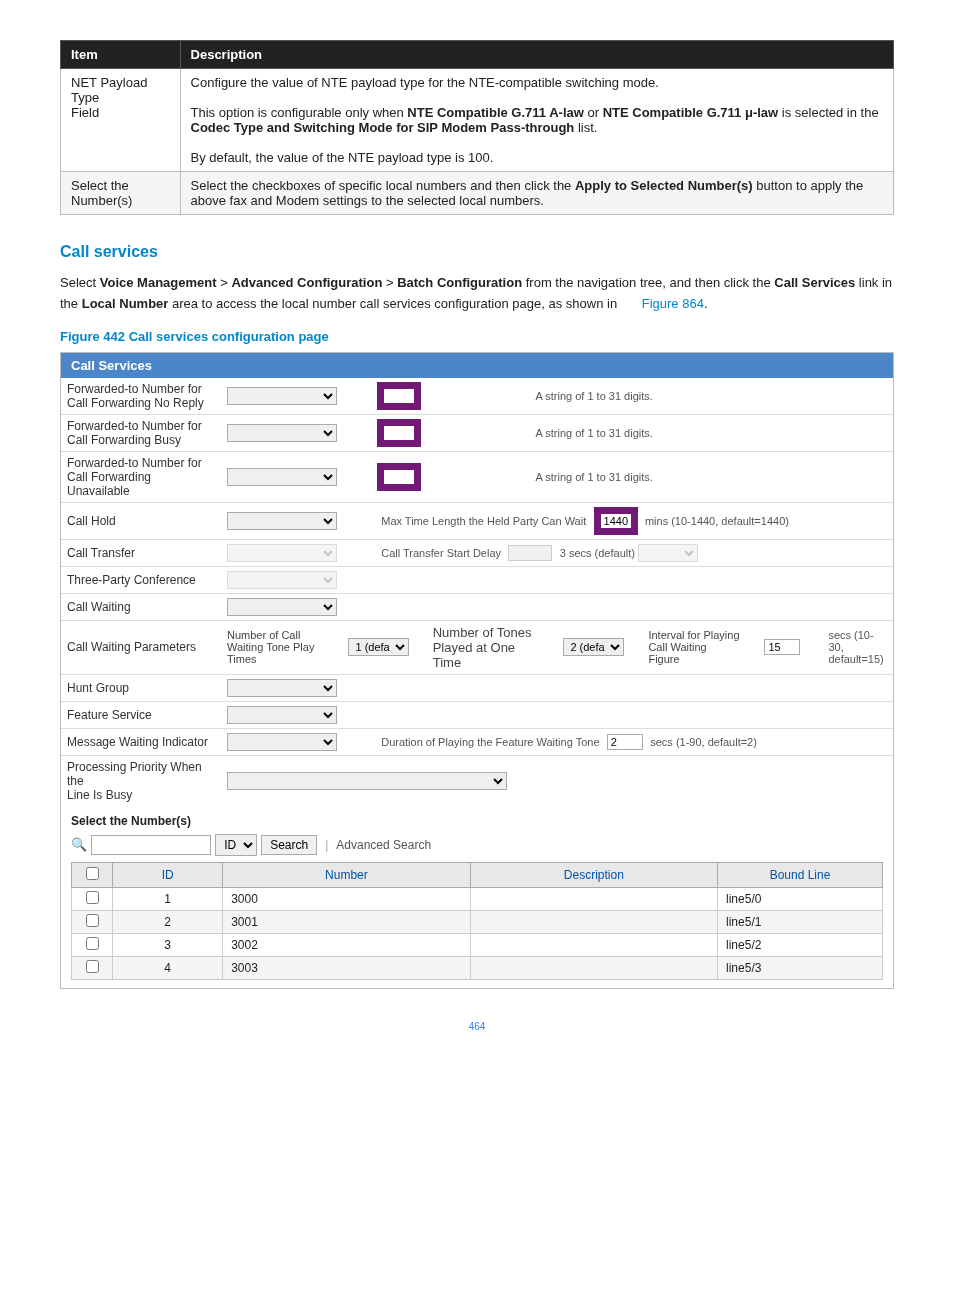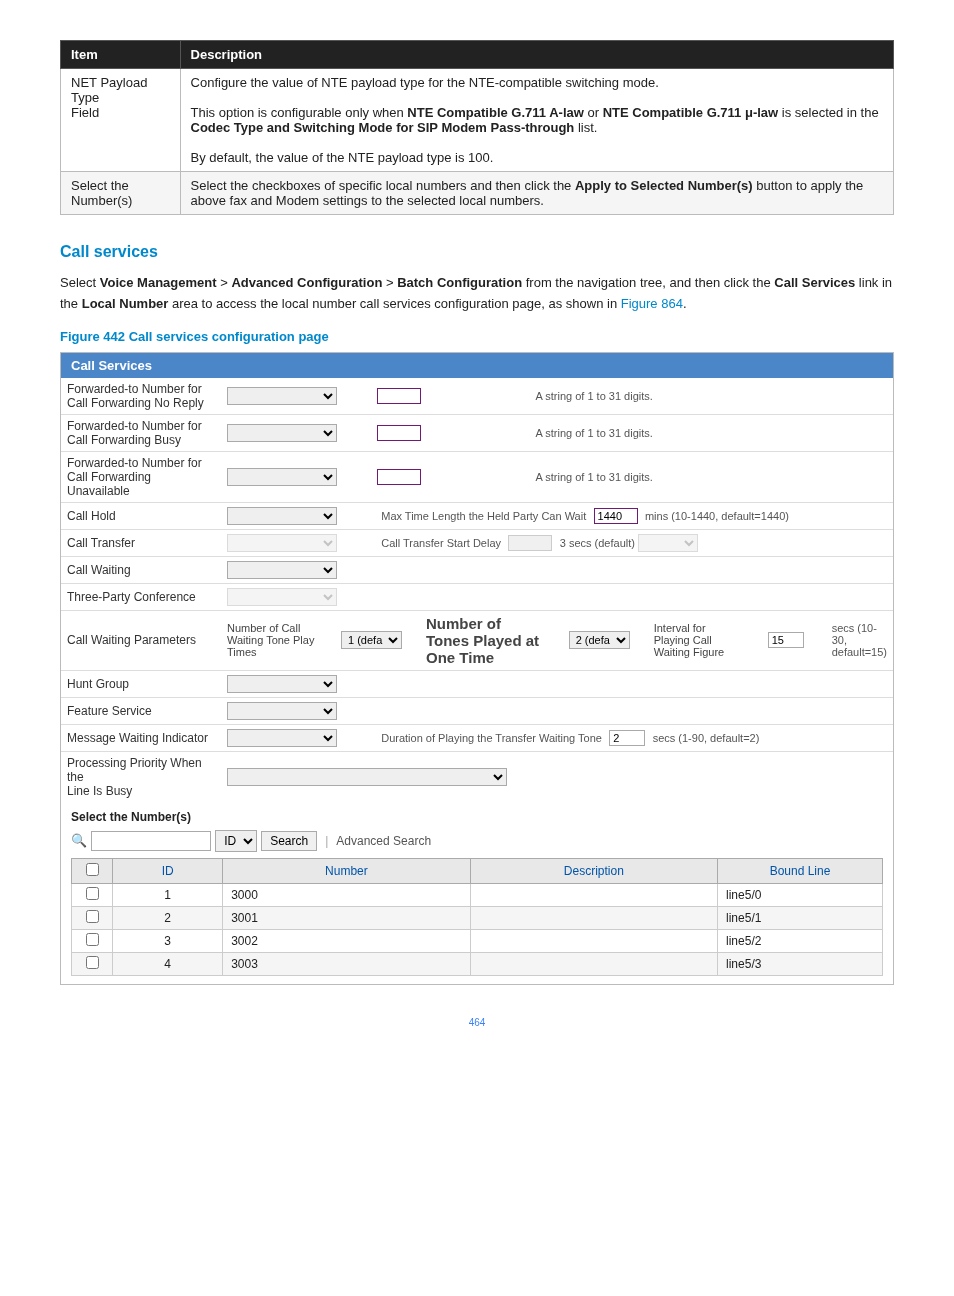"Figure 864" span { margin-left: none -> 21px }
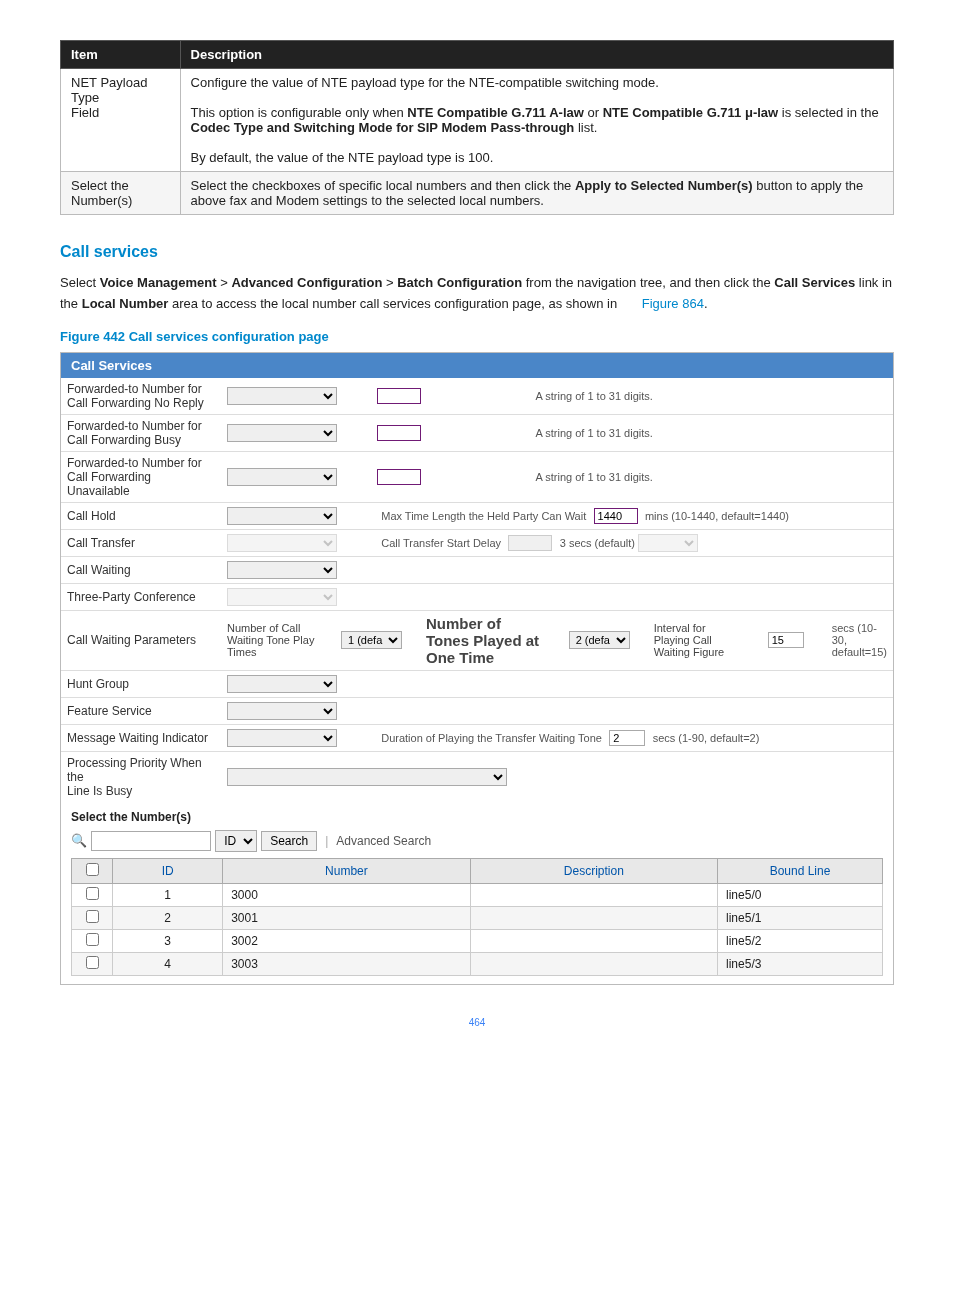"1440" input.form-input { border: 1px solid #701a75 -> 7px solid #701a75 }
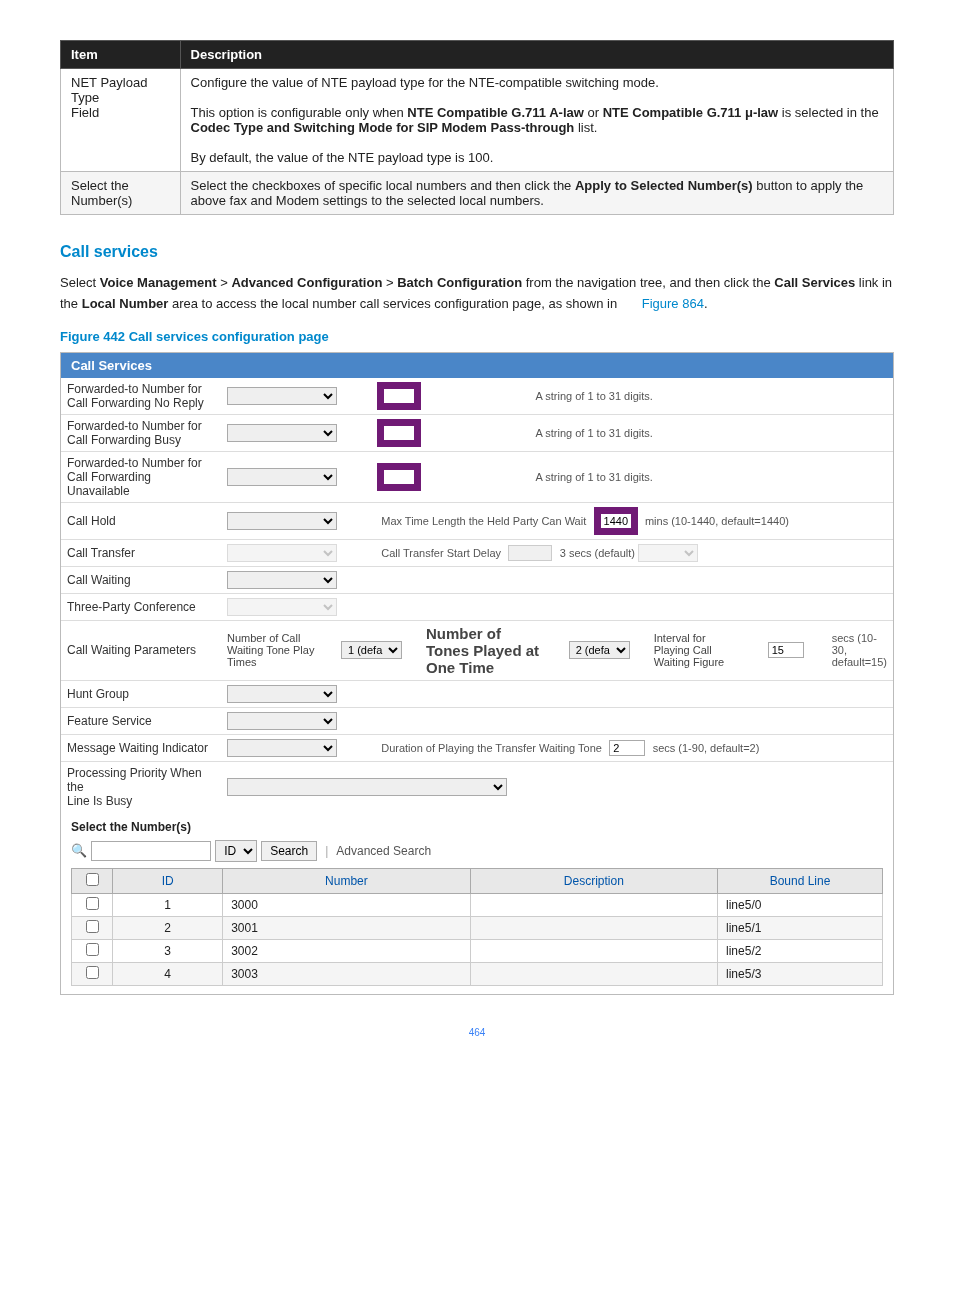"Call Waiting" tr { order: before "Three-Party Conference" -> after "Three-Party Conference" }
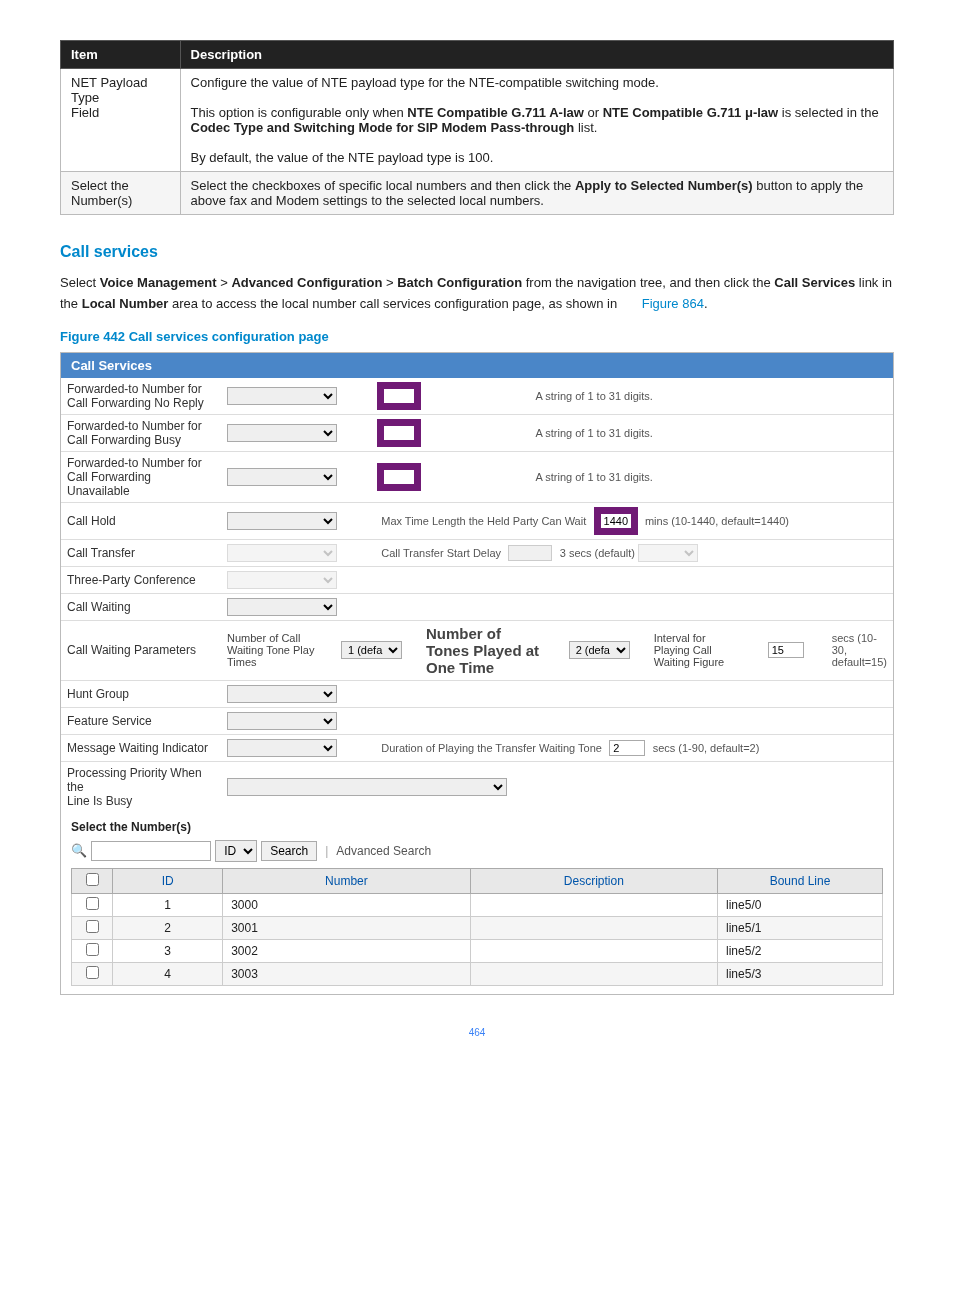"Number of Tones Played at" .sub-label2 { font-size: 15px -> 13px; font-weight: bold -> none }
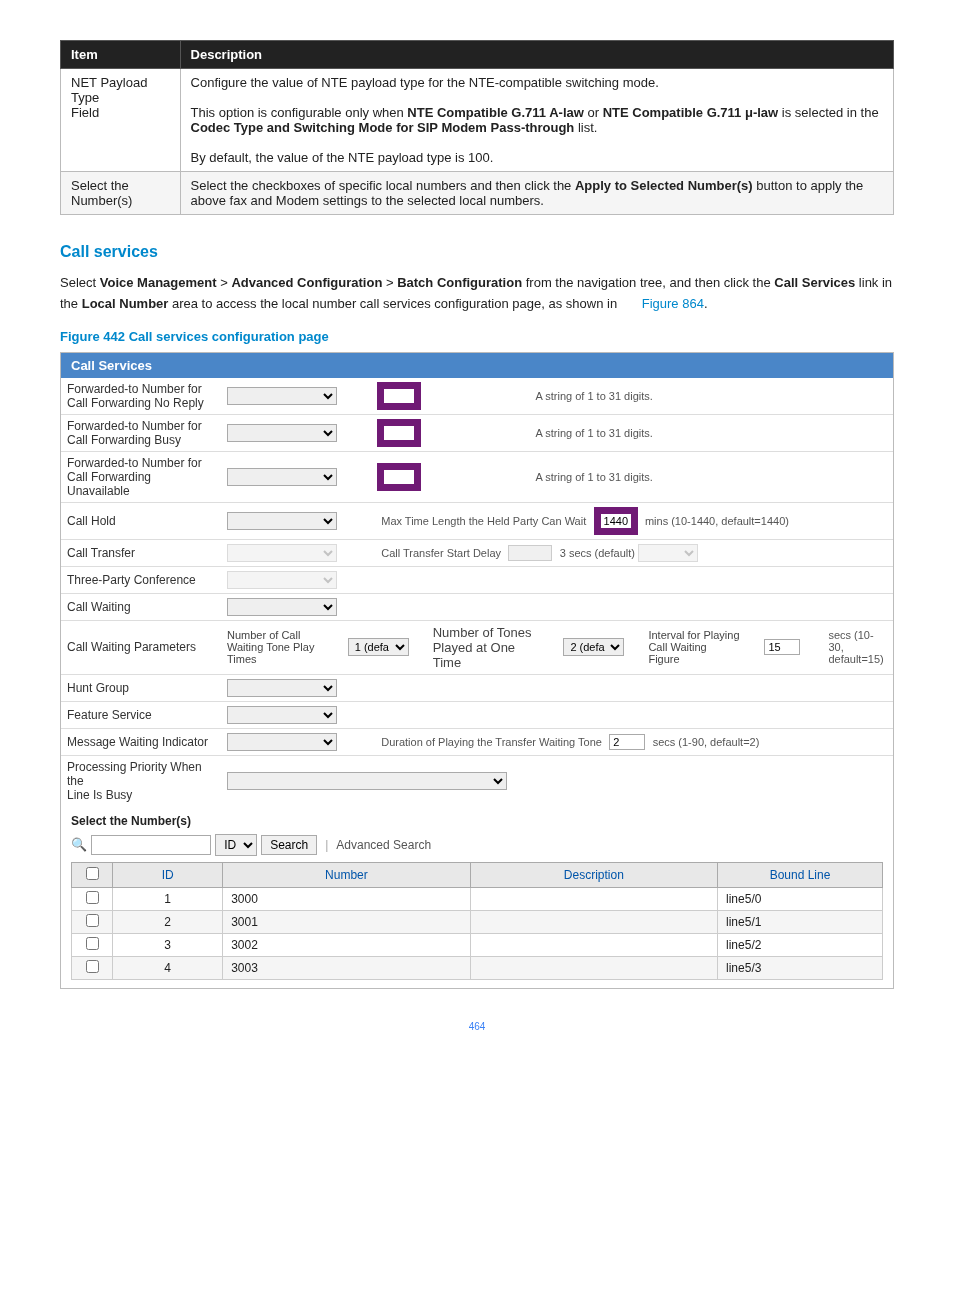"1 (defa" select.form-select { text-align: none -> right }
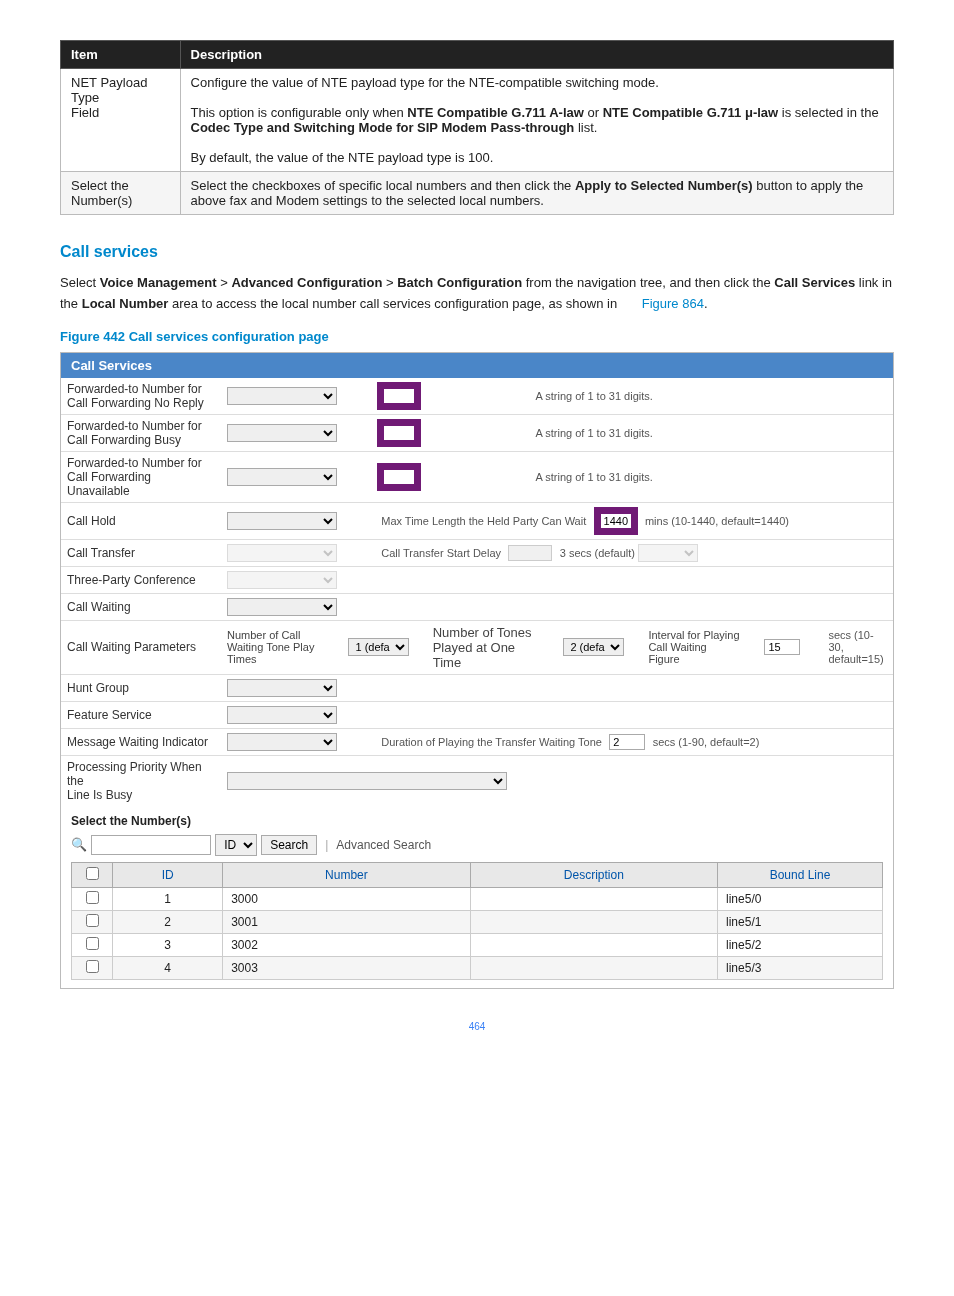"Duration of Playing the Transfer" span.hint-text { text: Transfer -> Feature }
